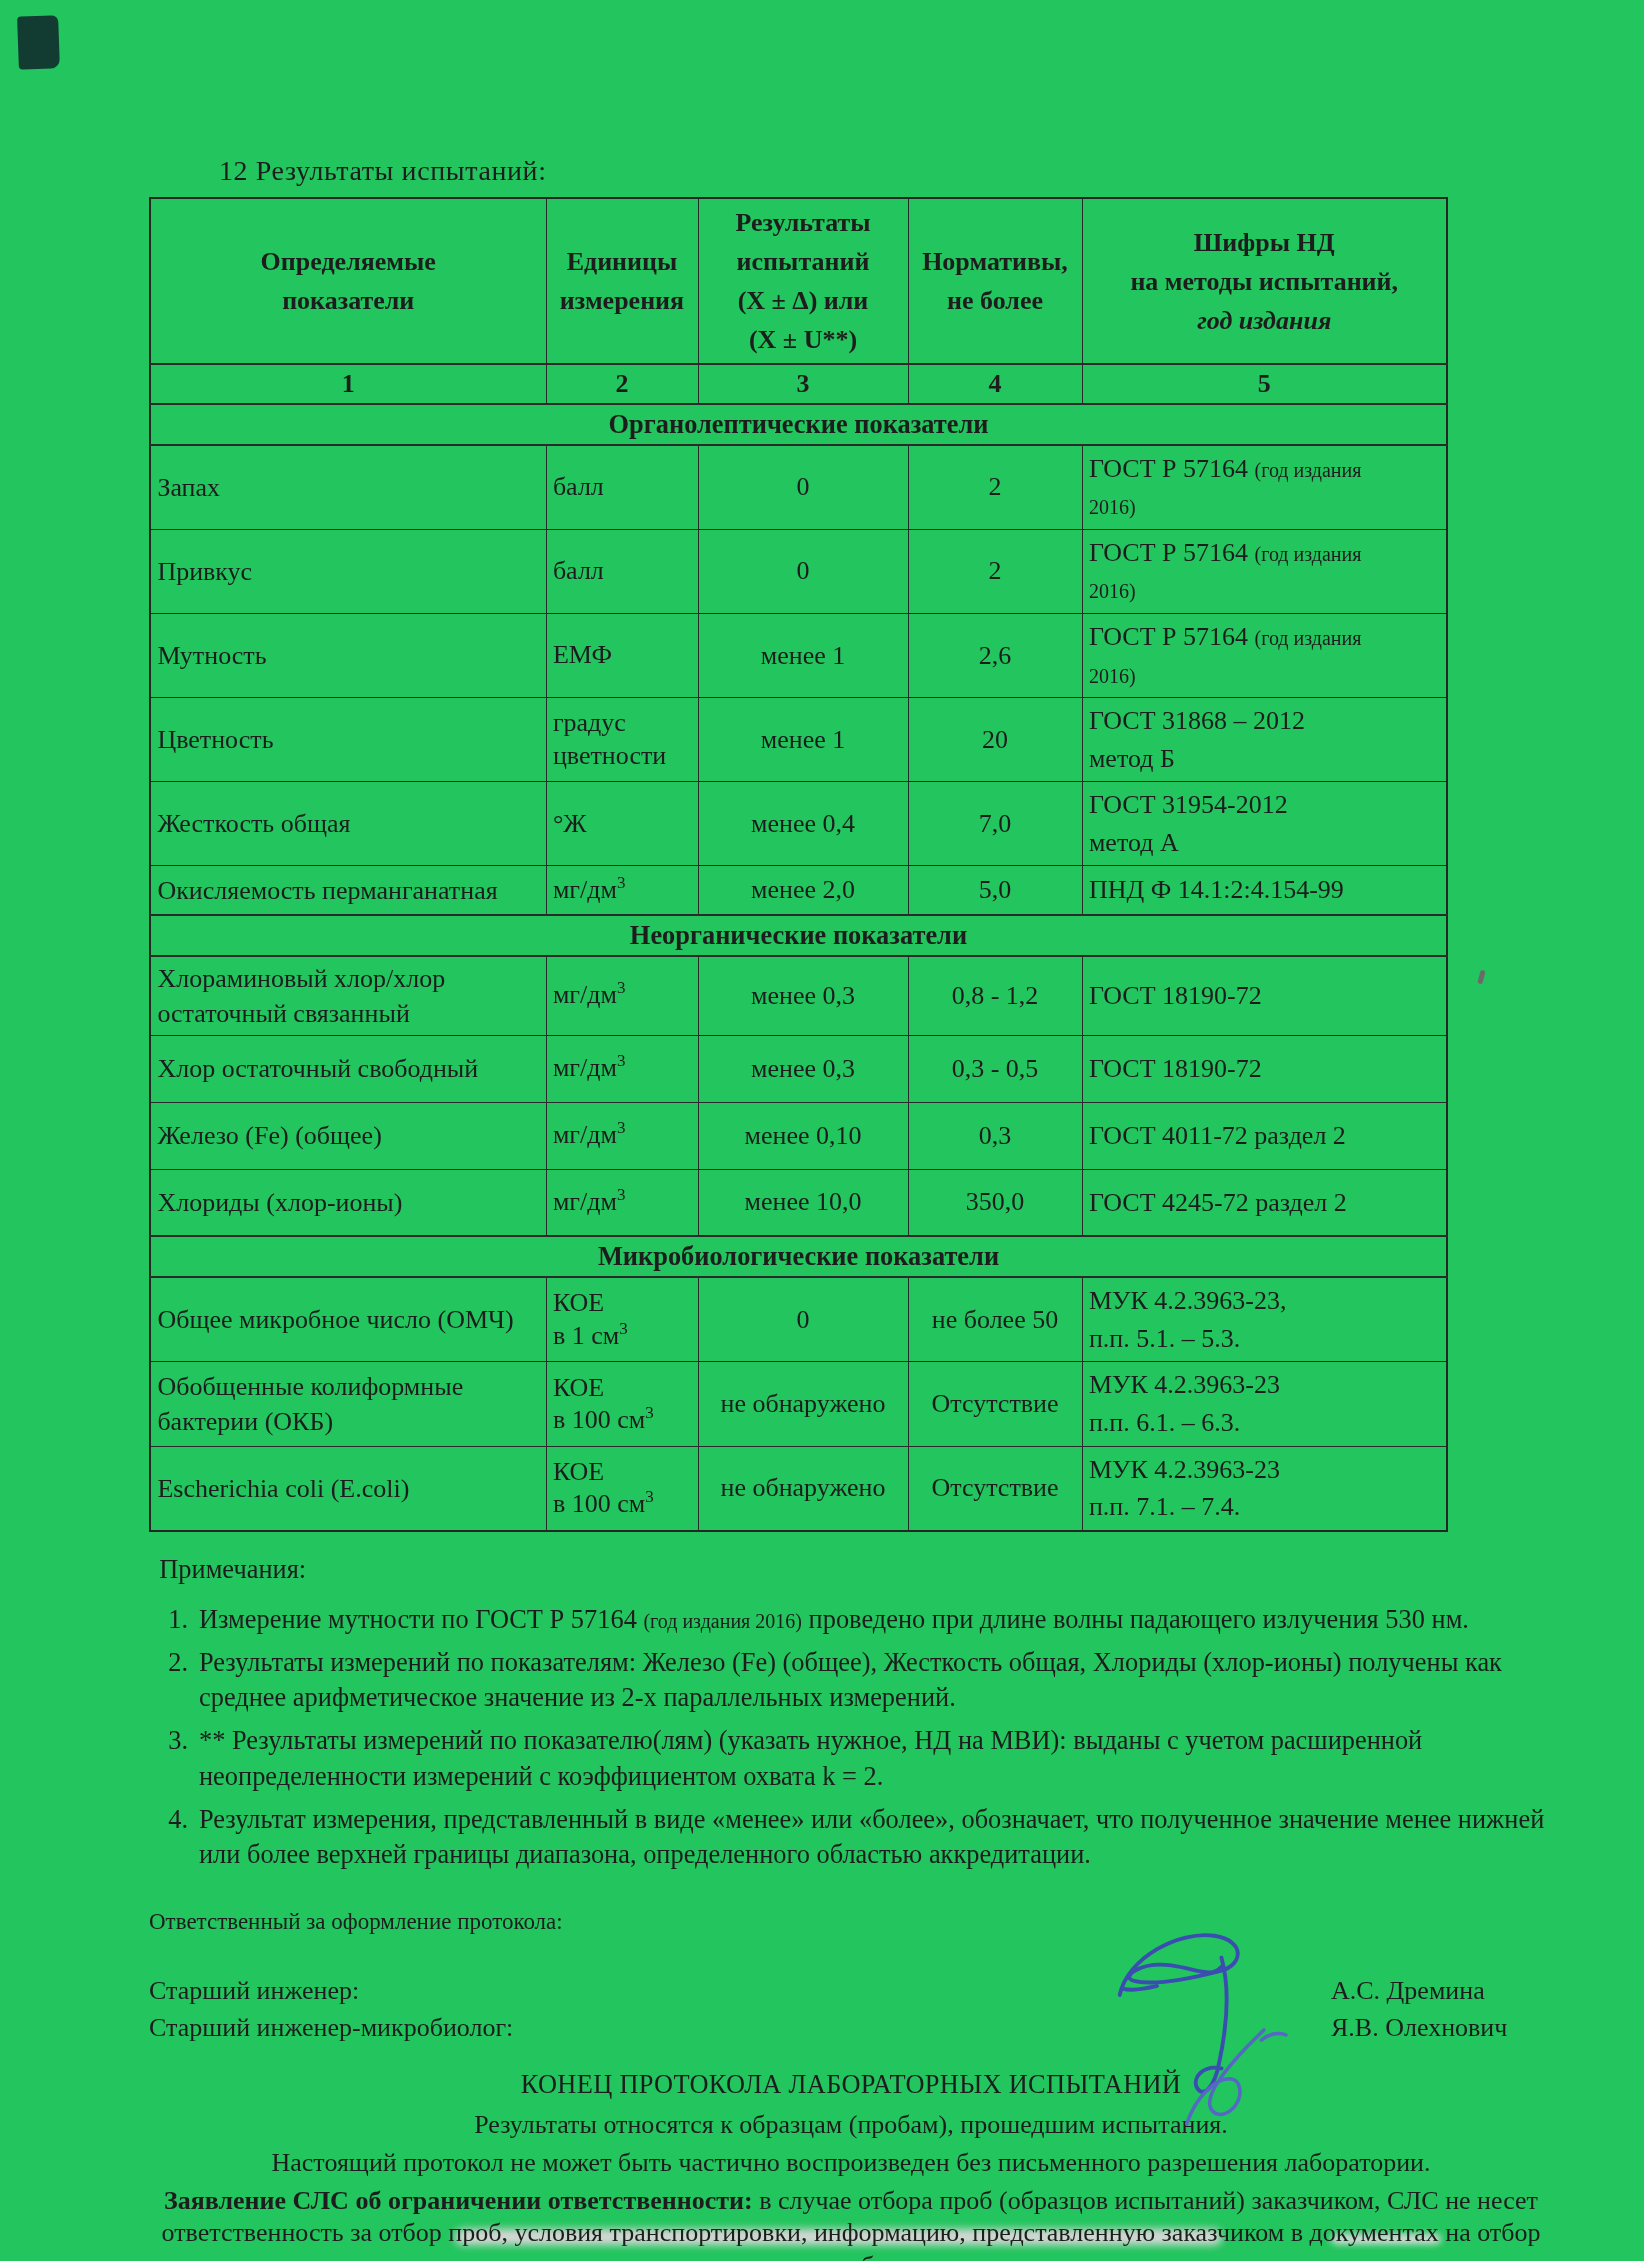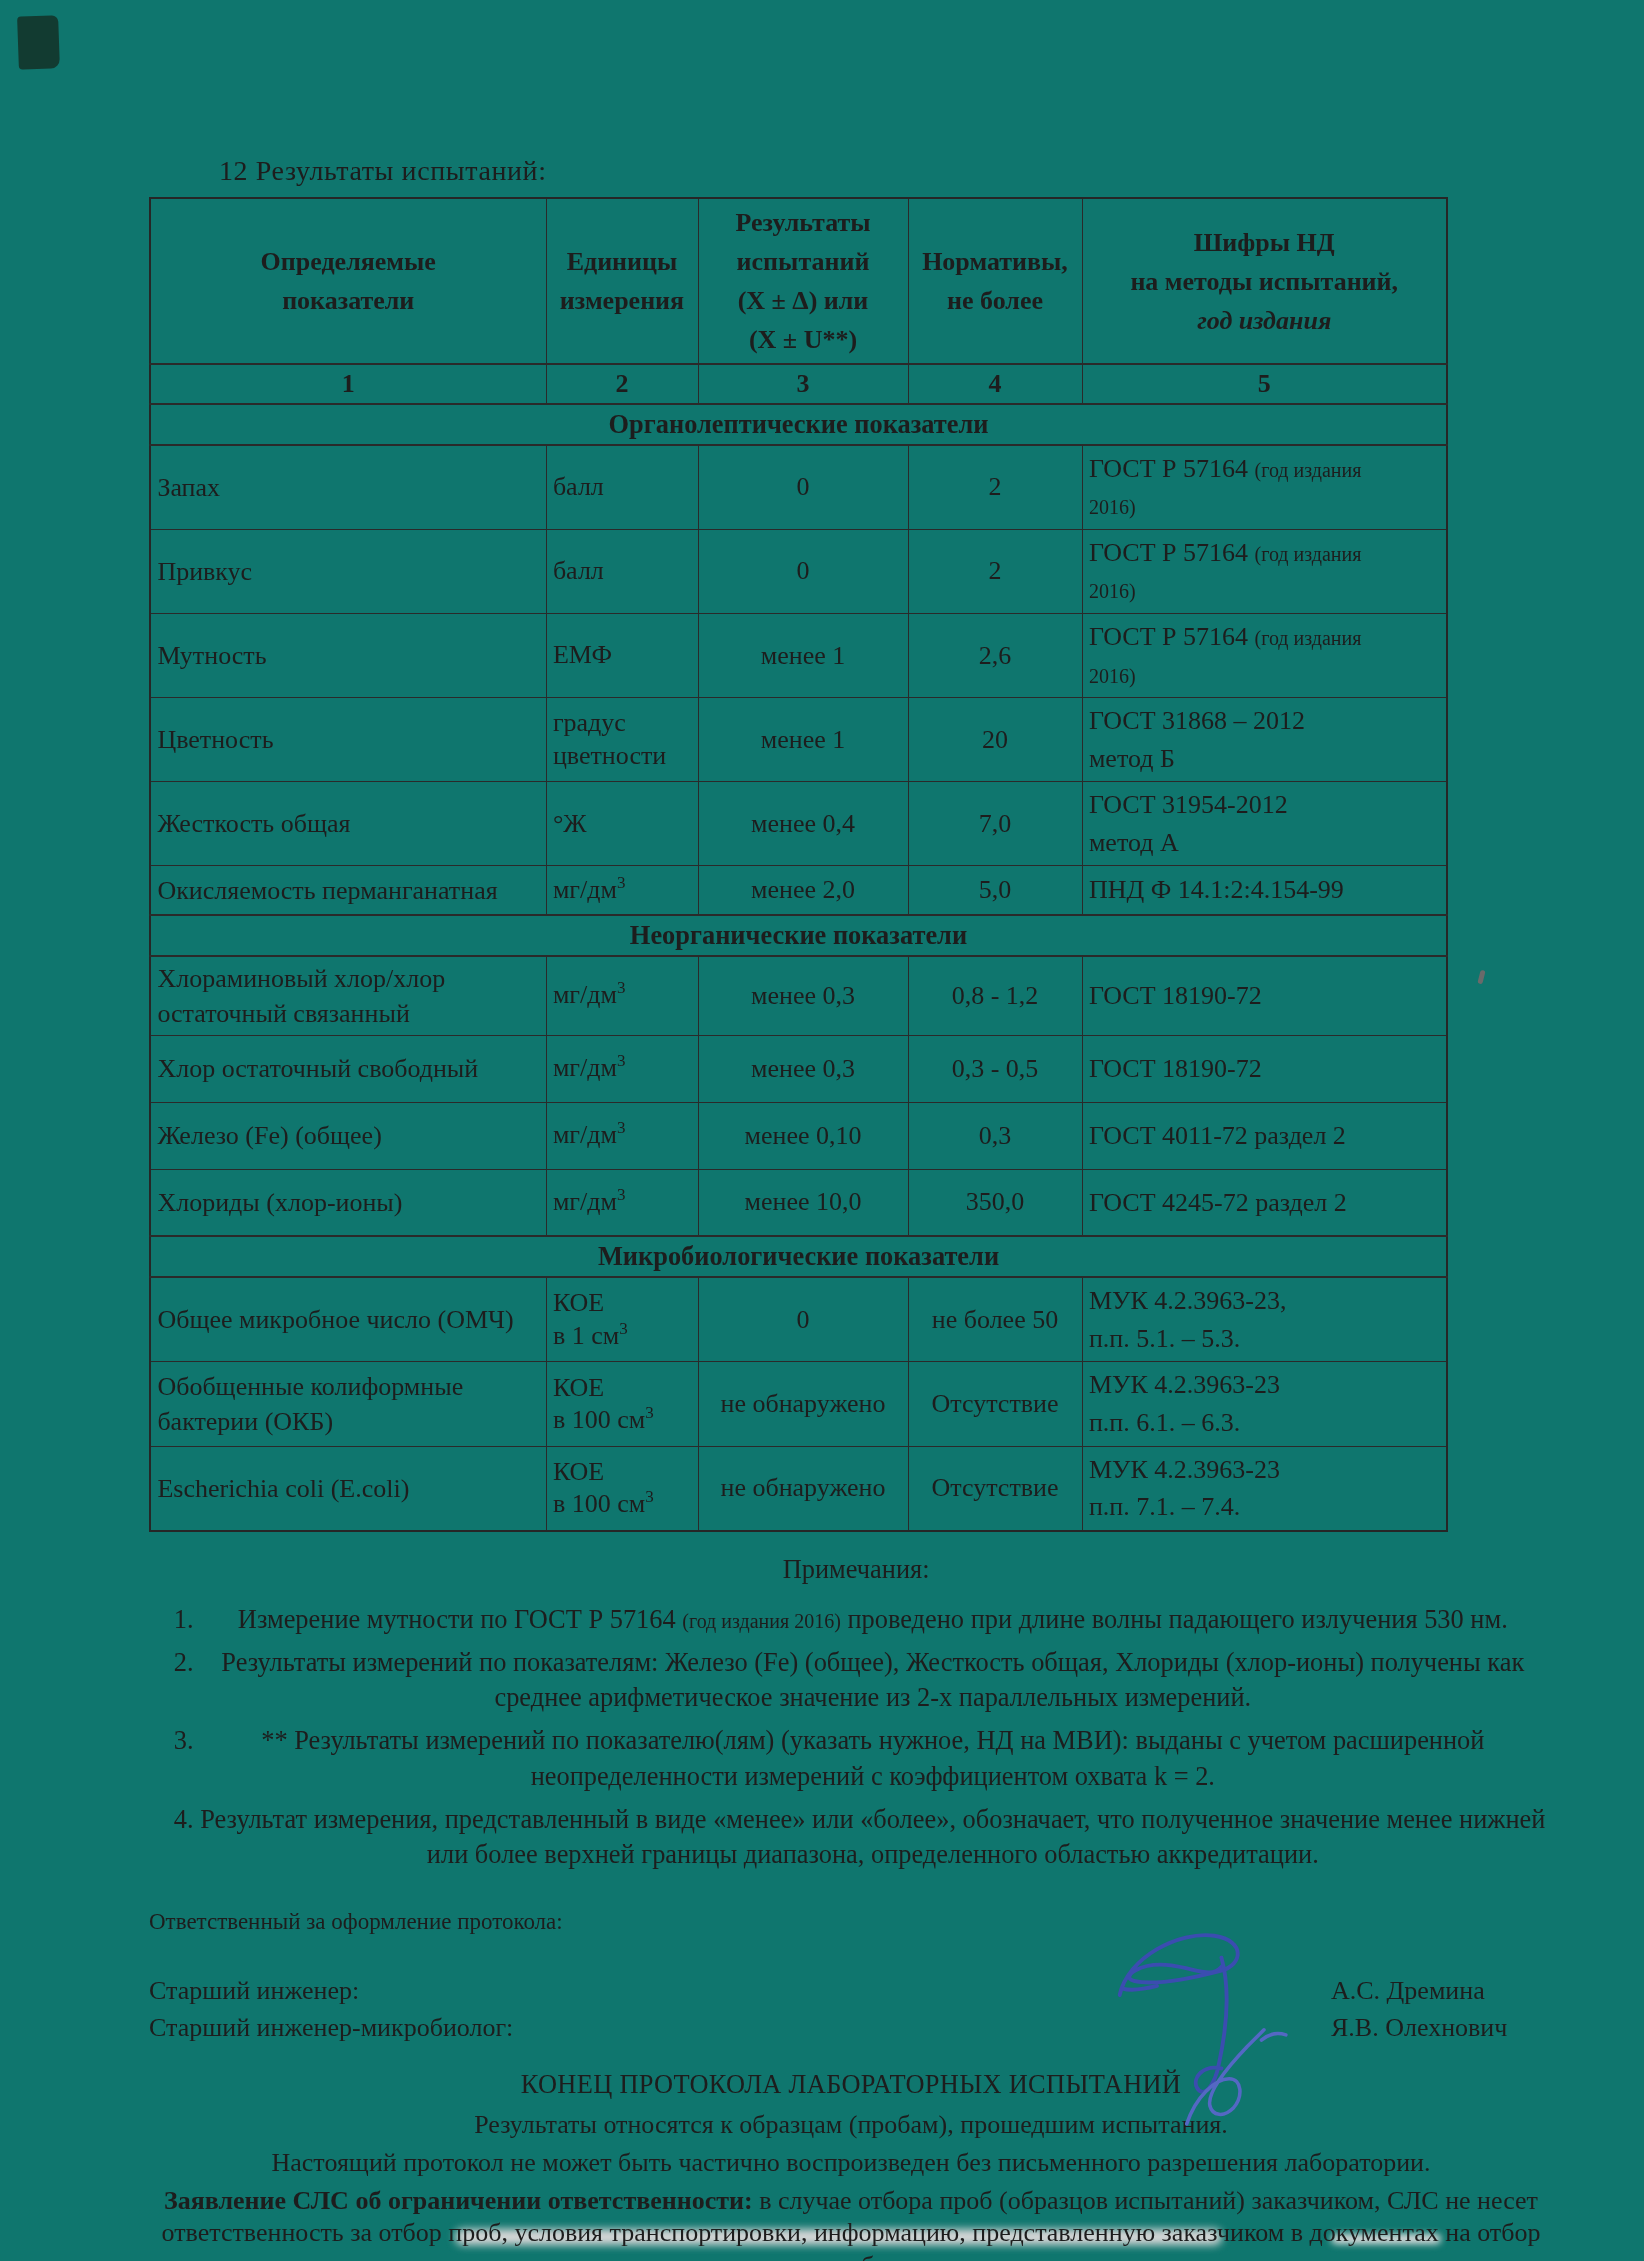"12 Результаты испытаний:" .page { background: #0f766e -> #22c55e }
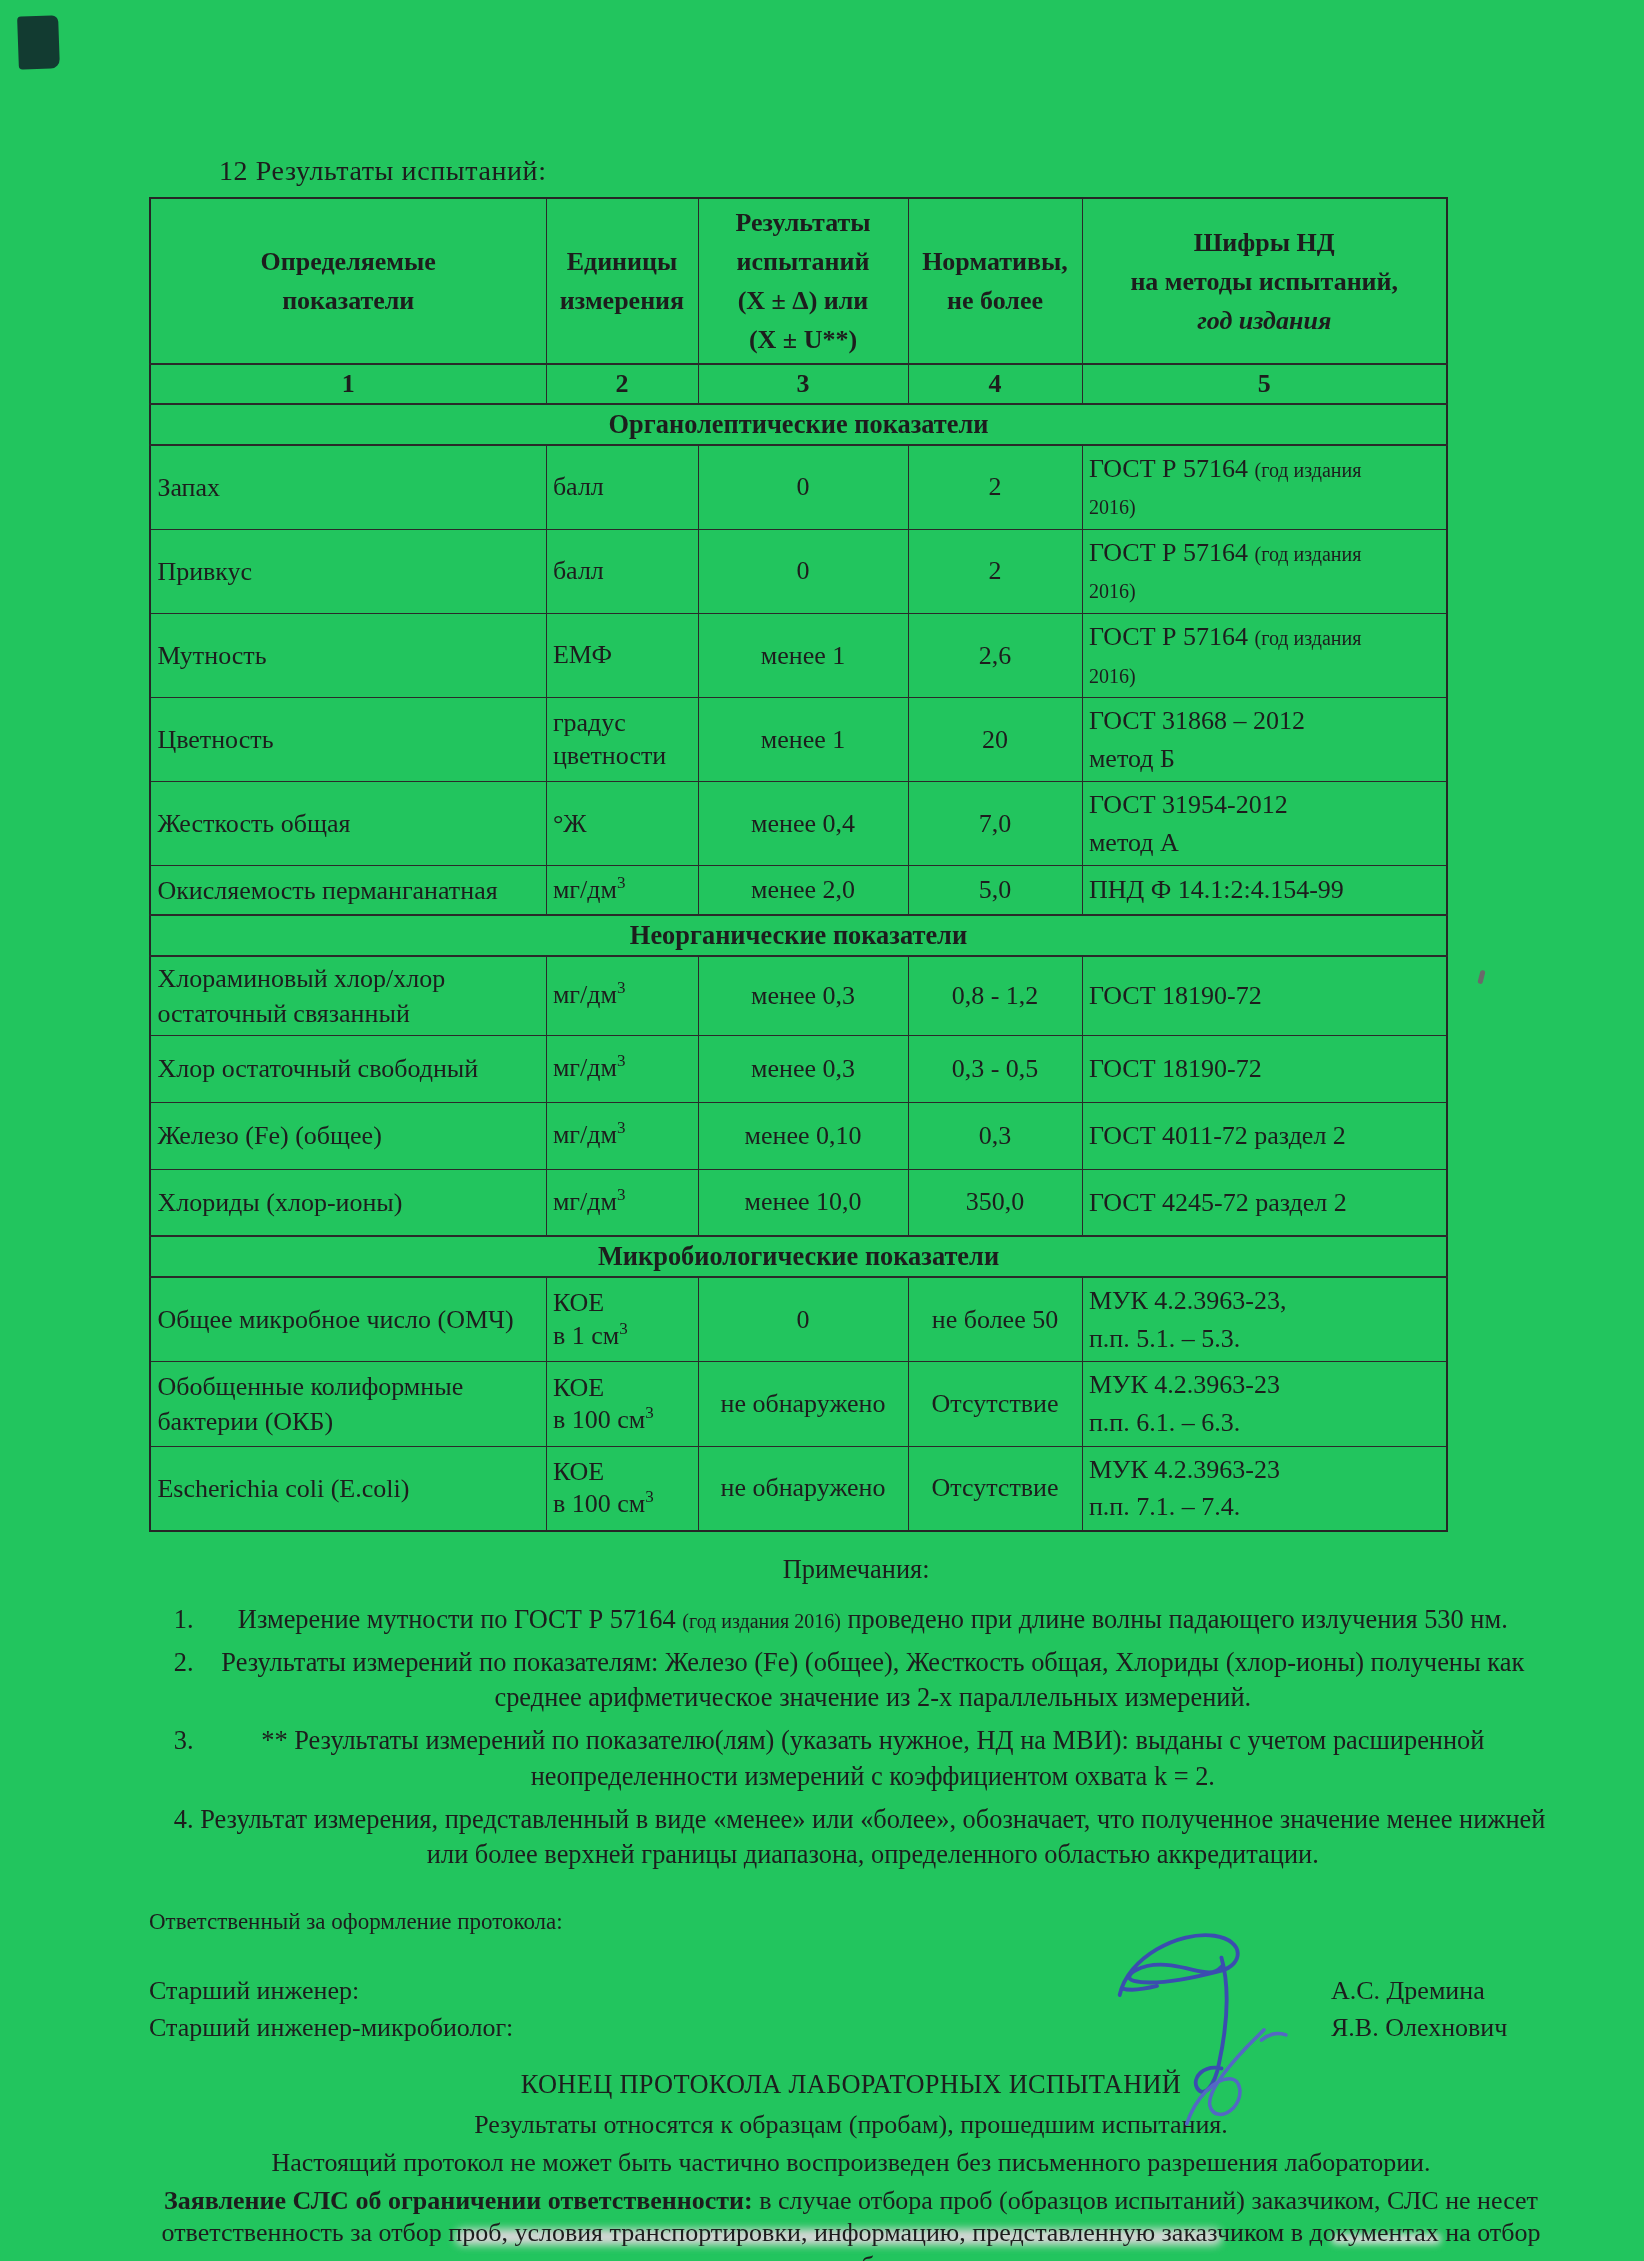"Примечания:" .notes { text-align: center -> none }
